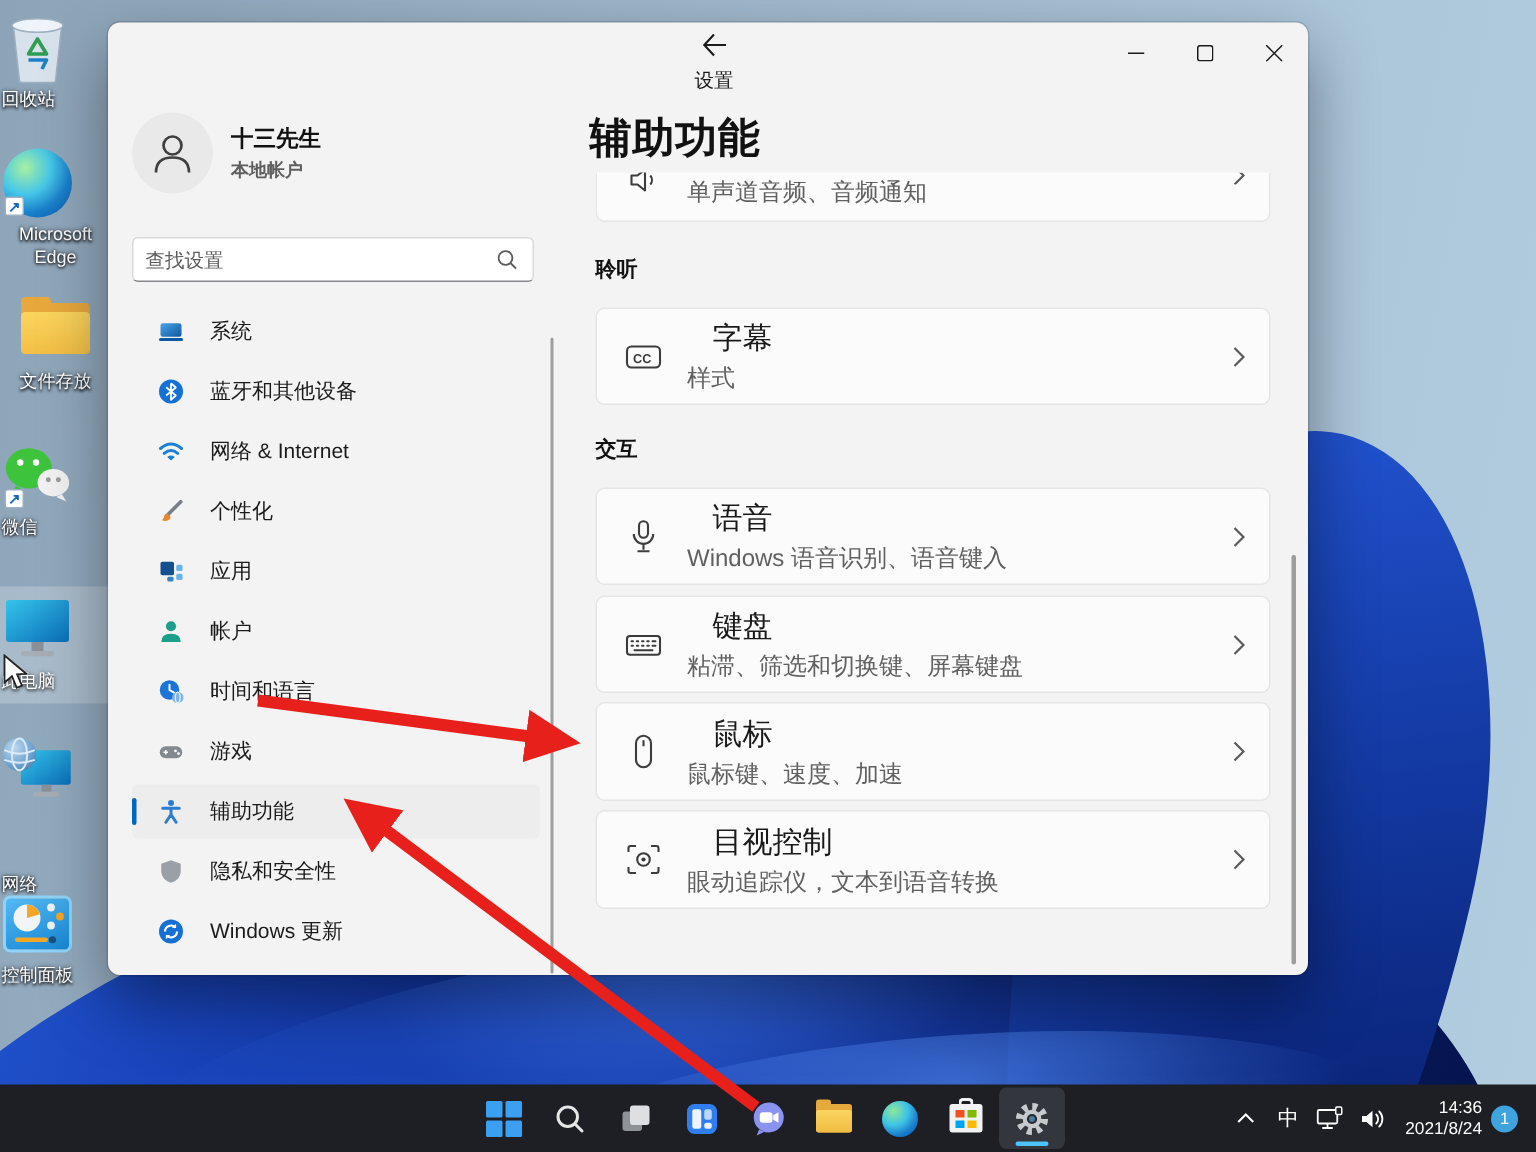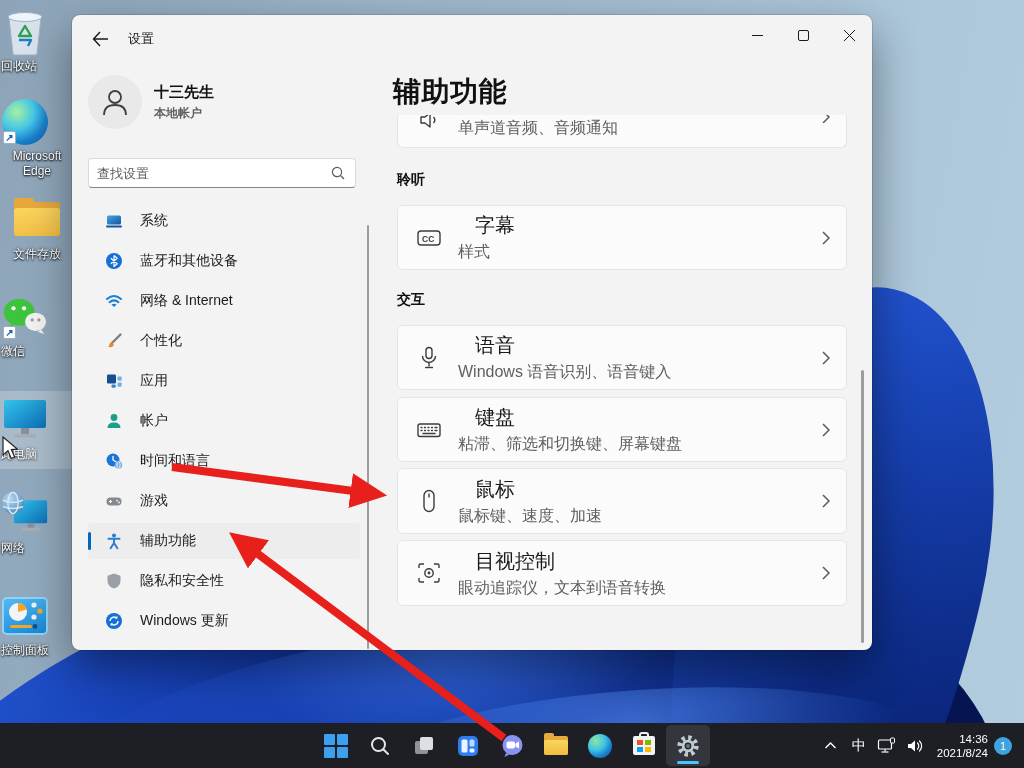"设置" .titlebar { flex-direction: none -> column }
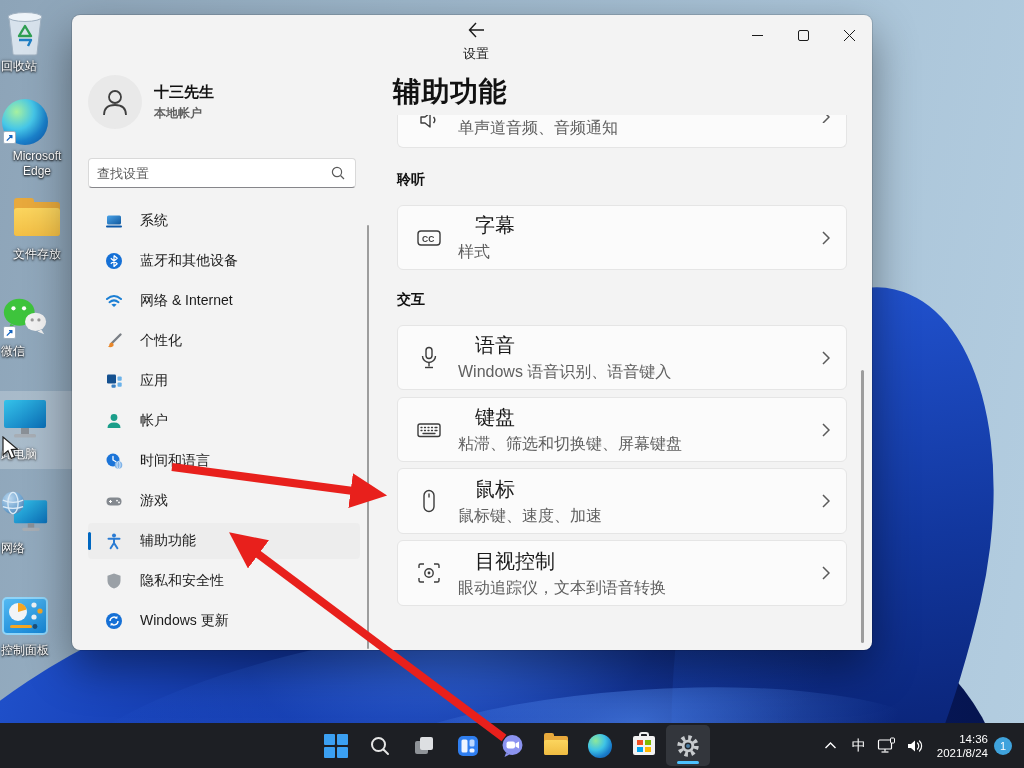"网络" div.dicon { gap: none -> 41px }
